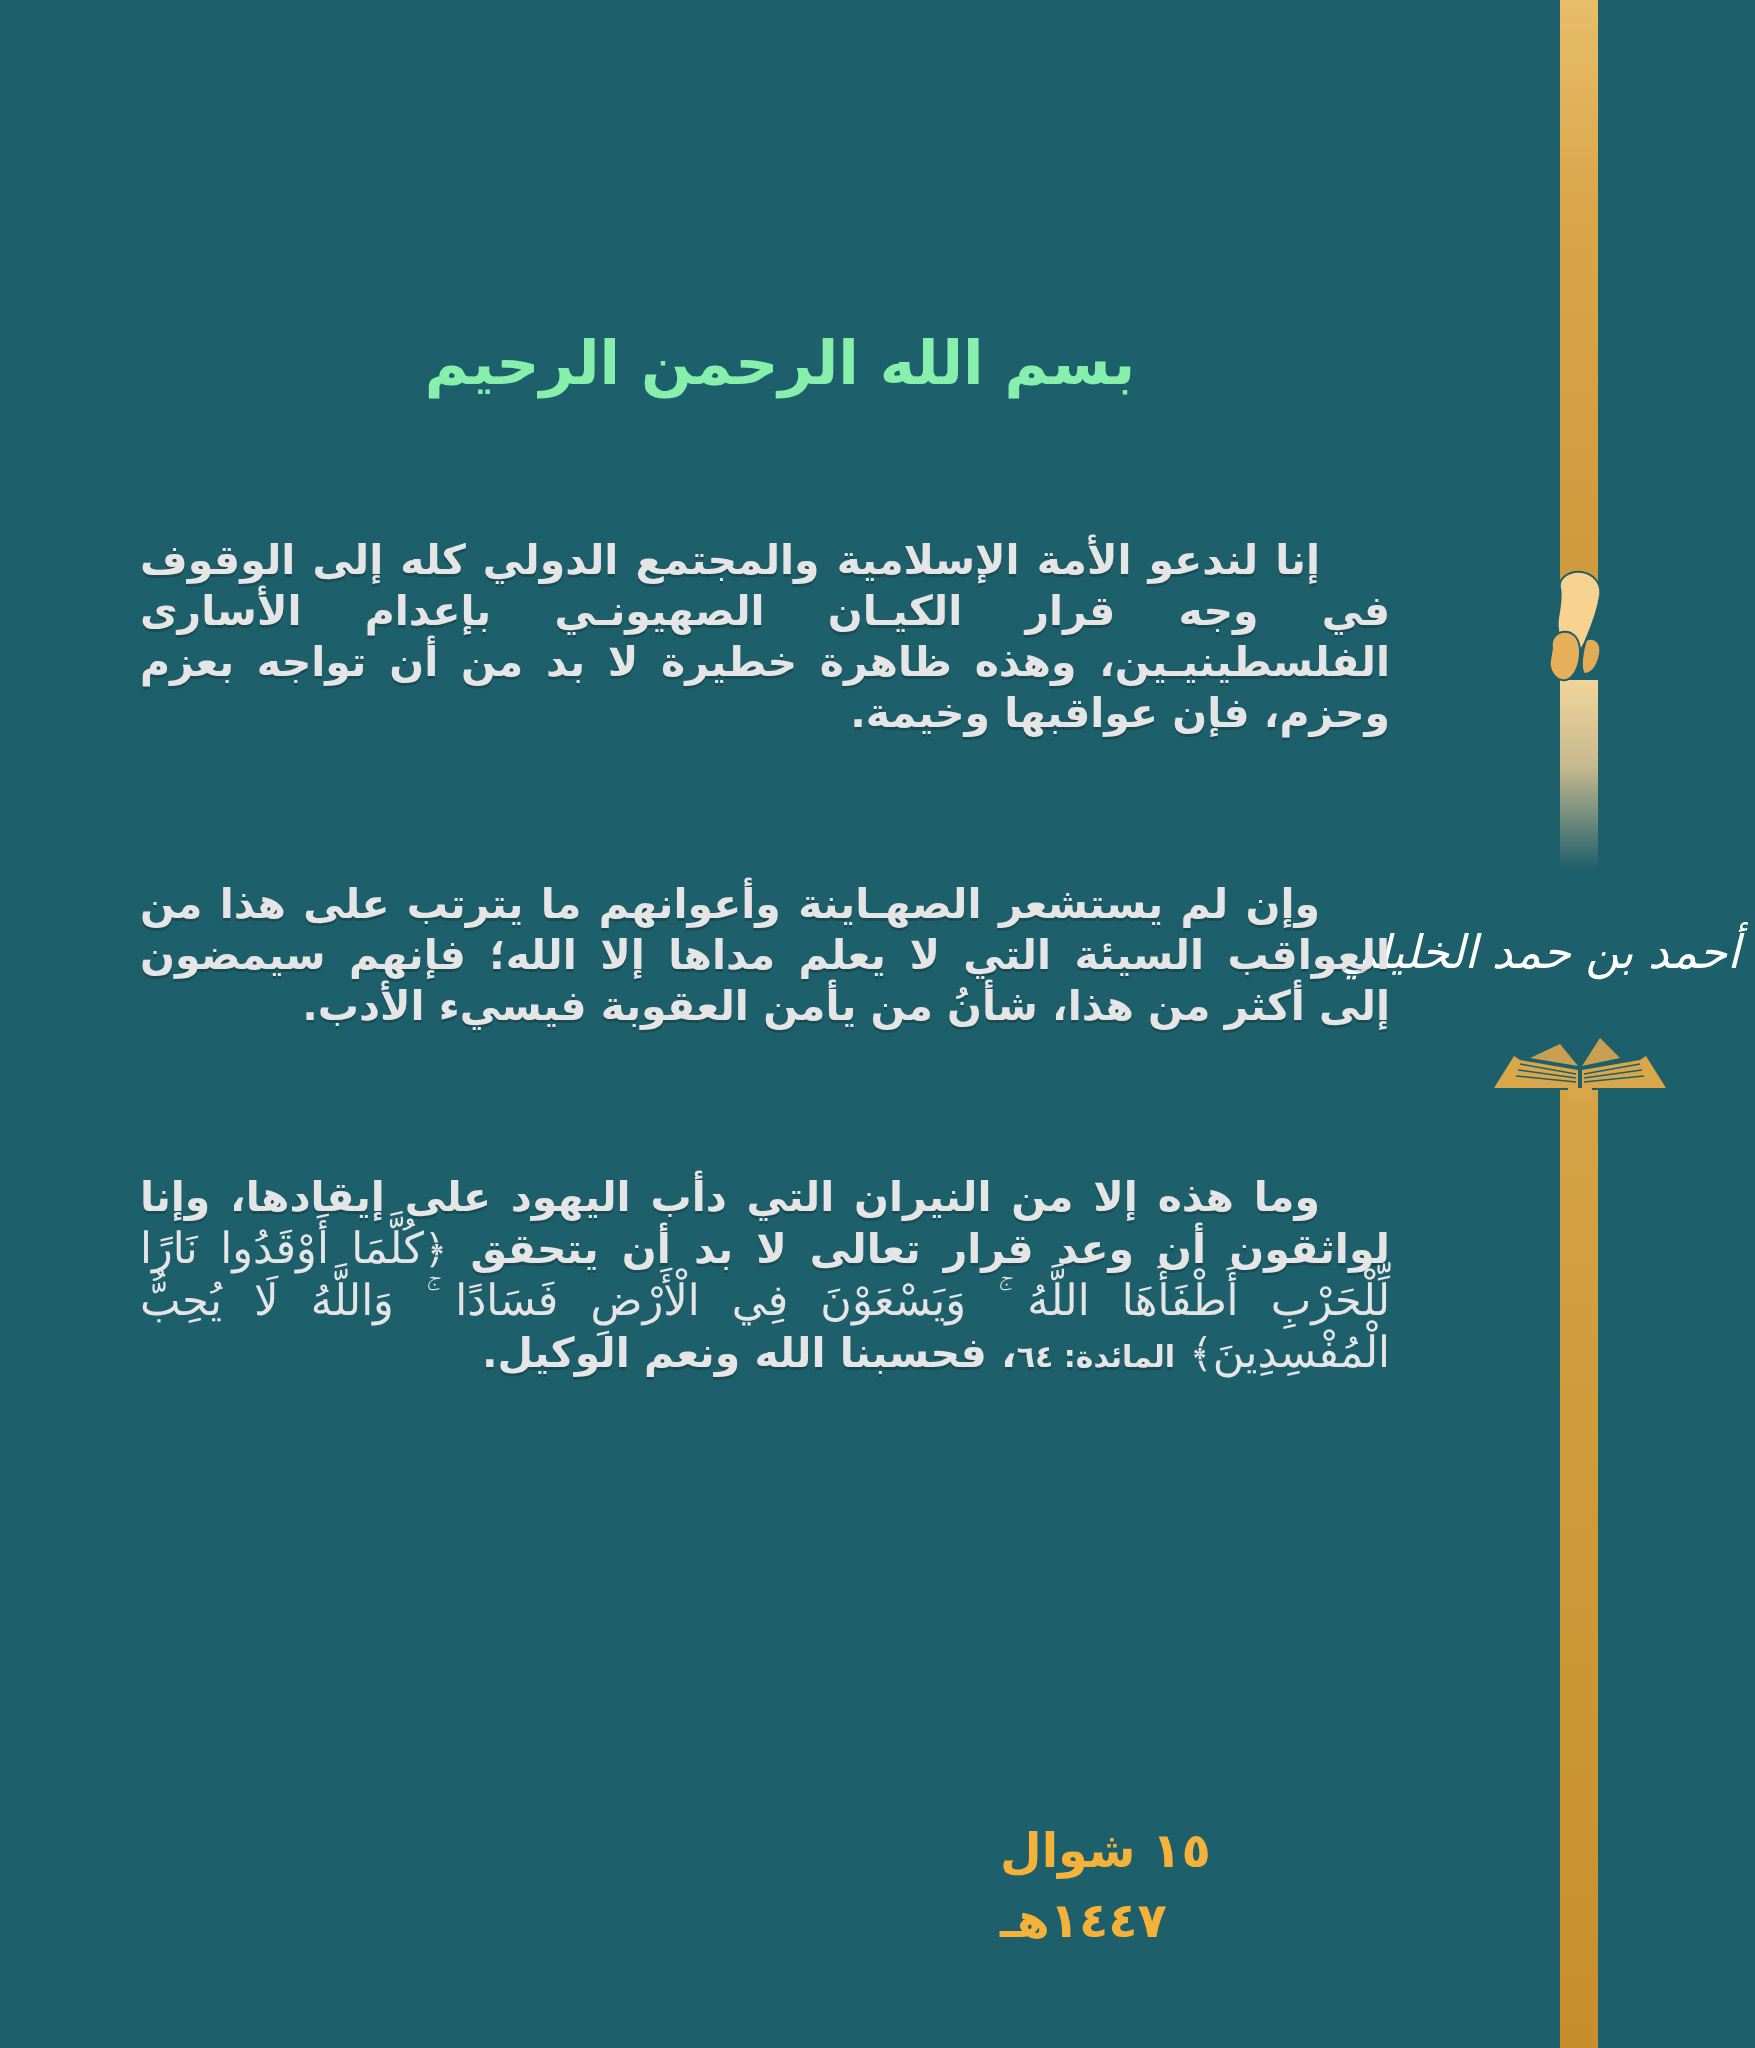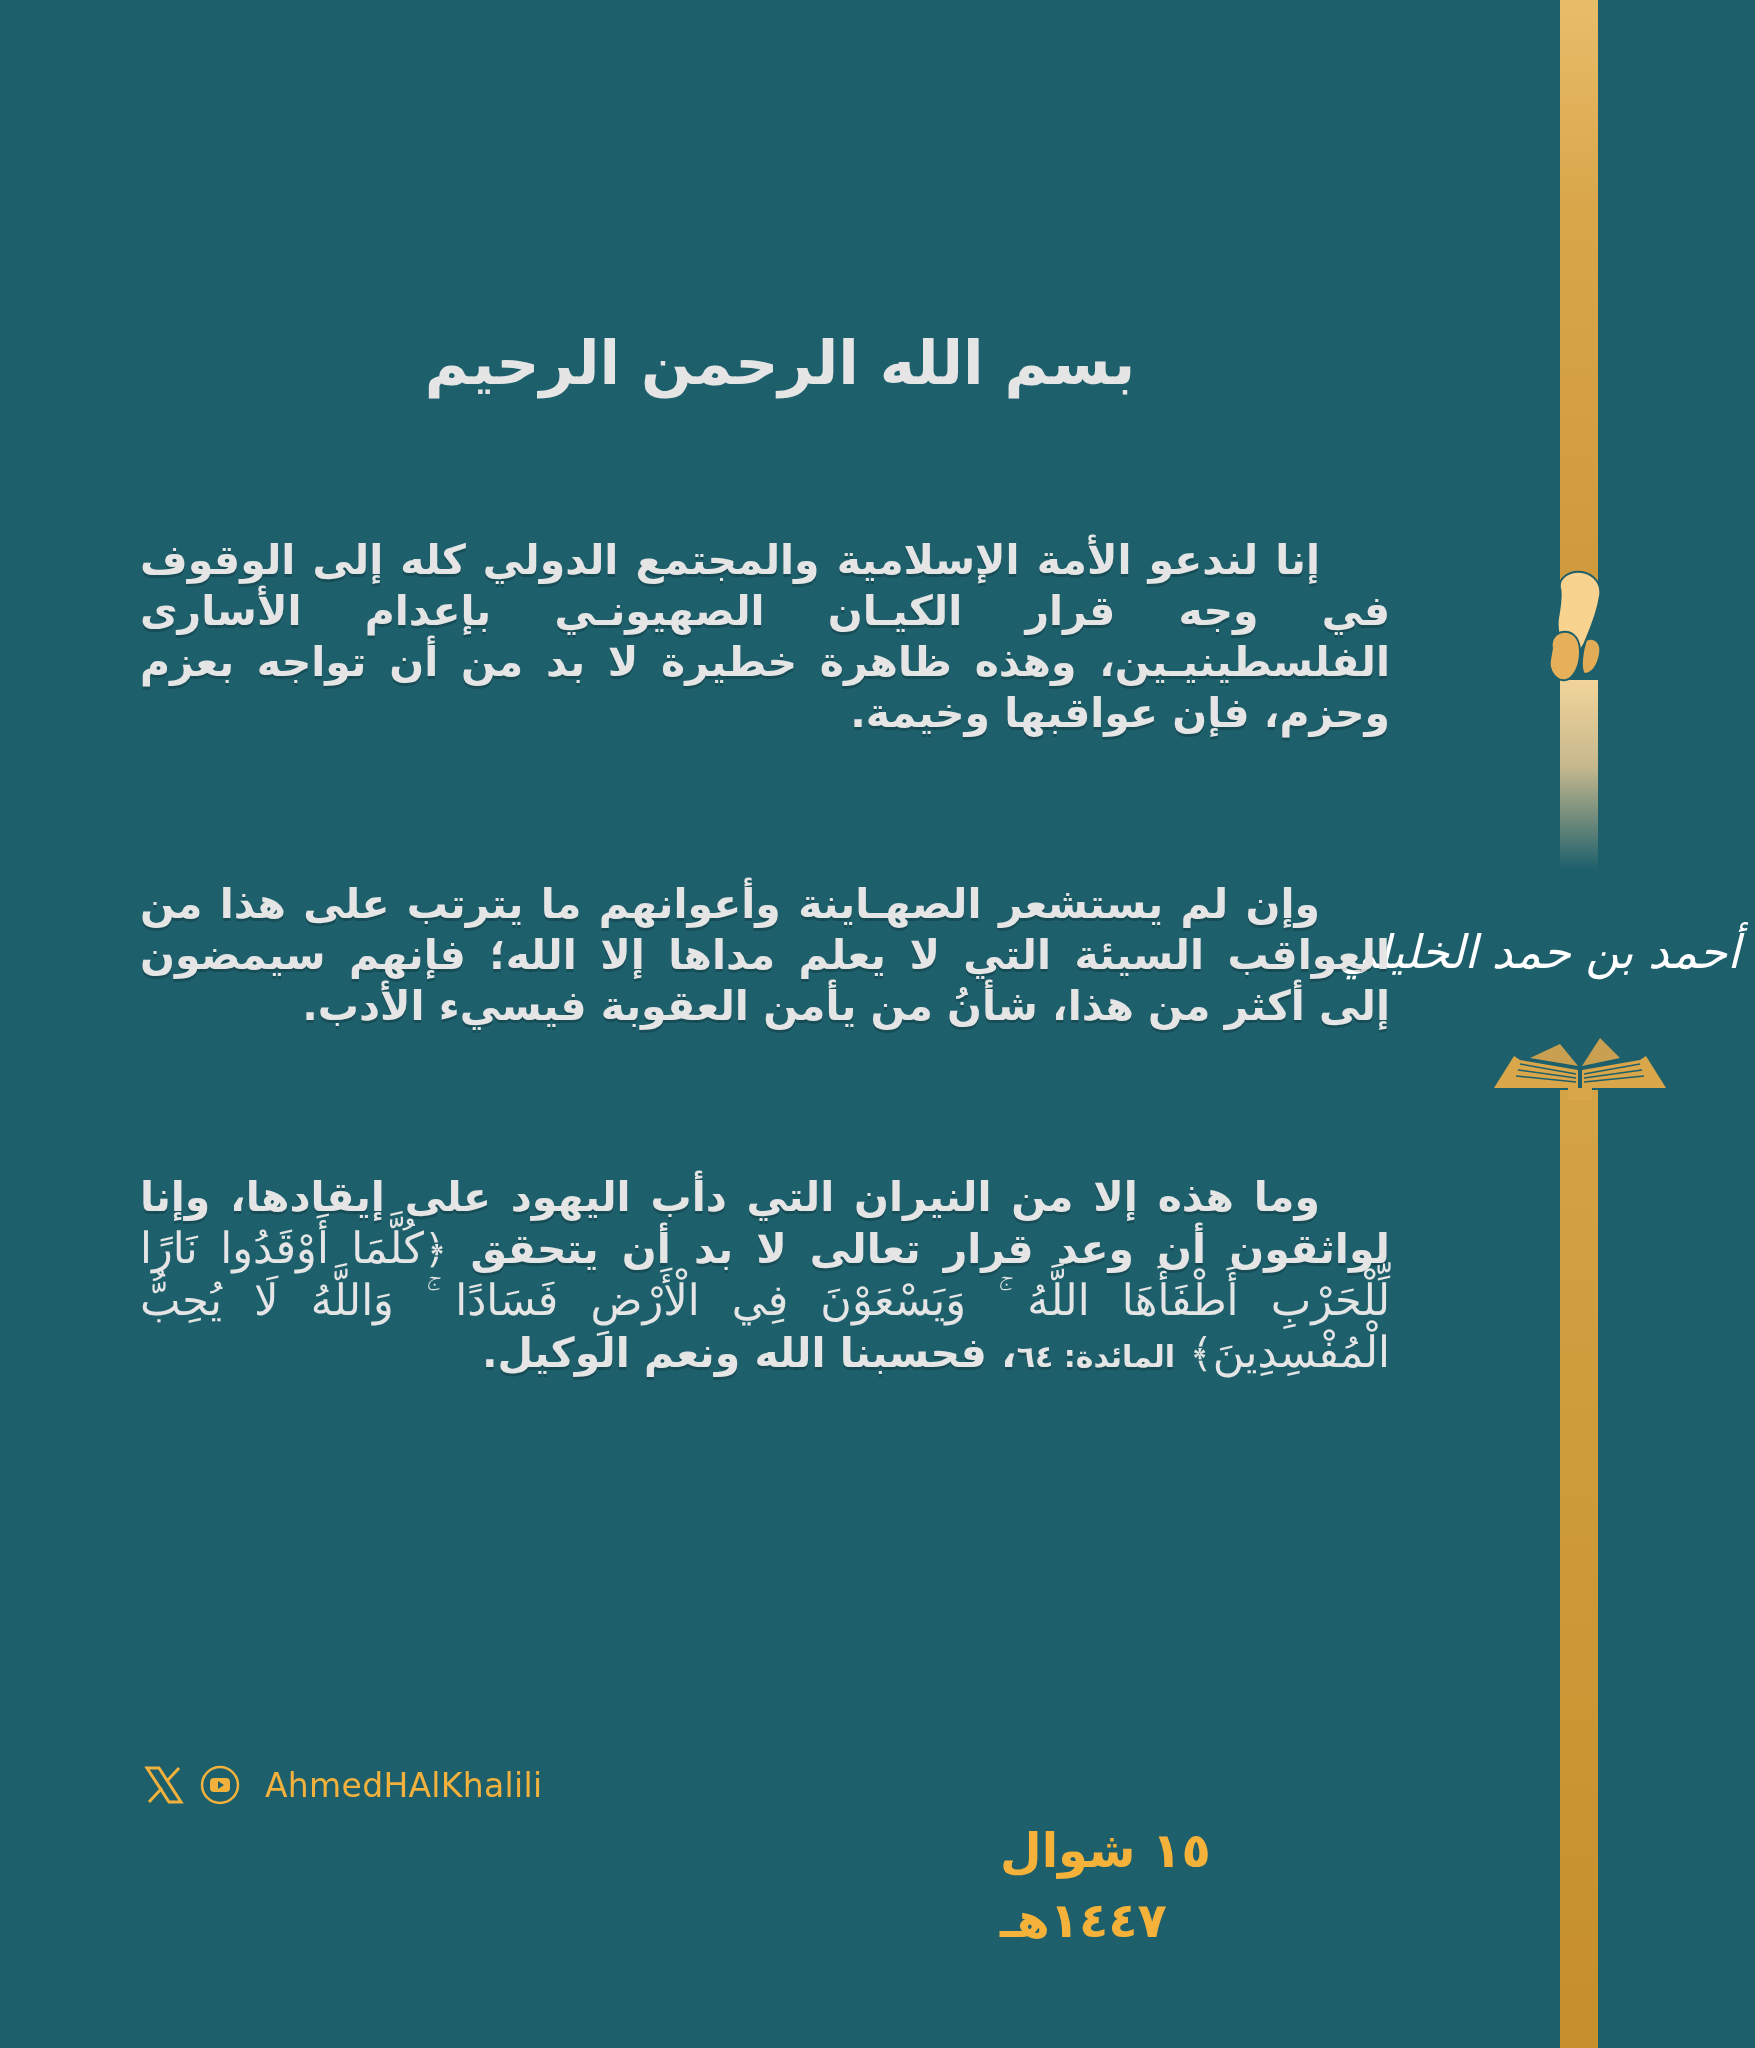"بسم الله الرحمن الرحيم" .basmala { color: #e5e5e5 -> #86efac }
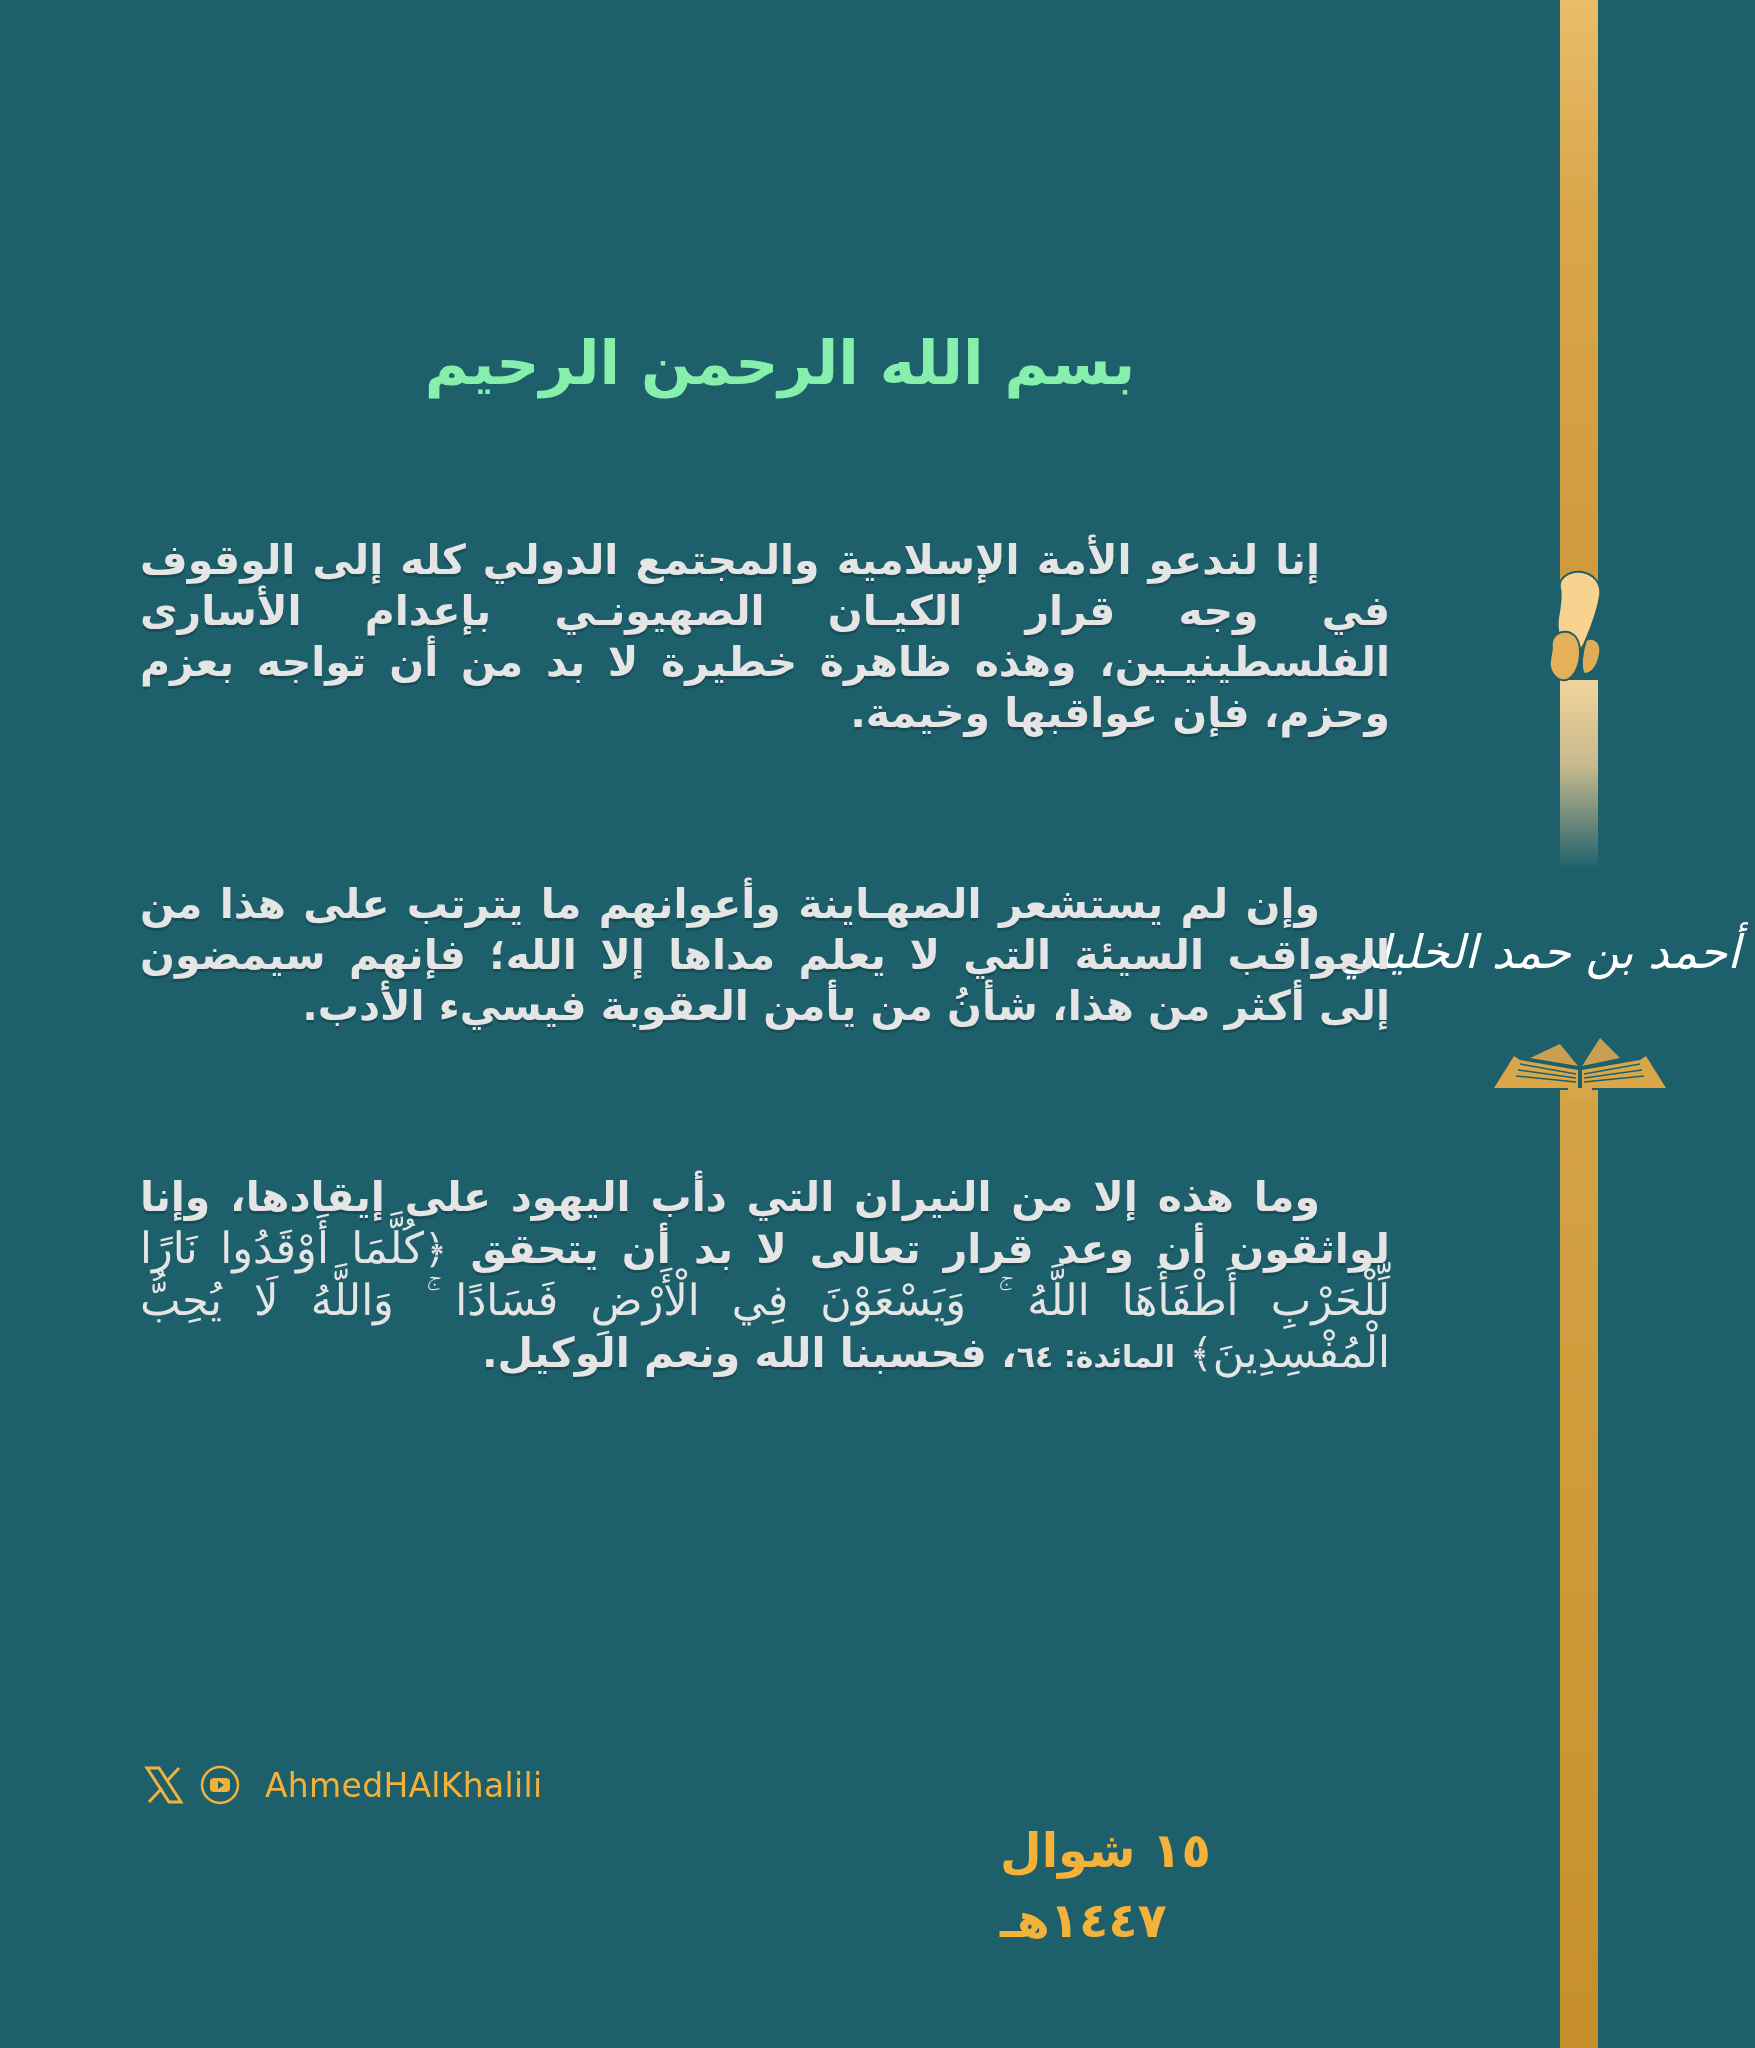"AhmedHAlKhalili" div.social-row { html: <div> <svg> <path></path> <path></path> </svg> <svg> <circle></circle> <rect></rect> <path></path> </svg> <span>AhmedHAlKhalili</span> </div> -> none }
